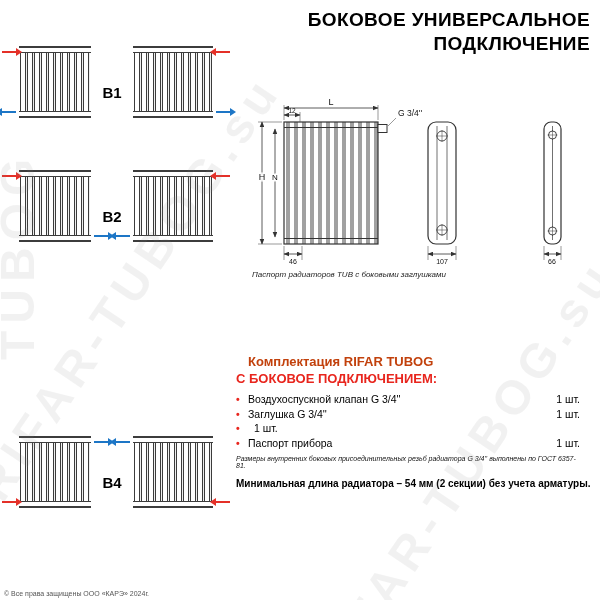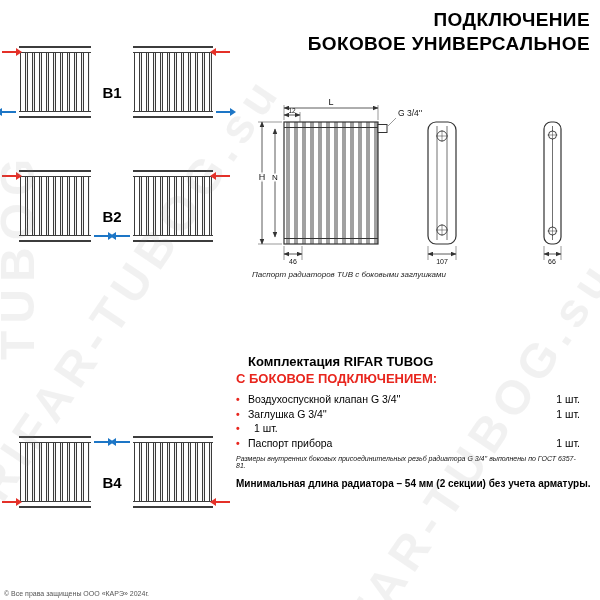"ПОДКЛЮЧЕНИЕ" div { order: before "БОКОВОЕ УНИВЕРСАЛЬНОЕ" -> after "БОКОВОЕ УНИВЕРСАЛЬНОЕ" }
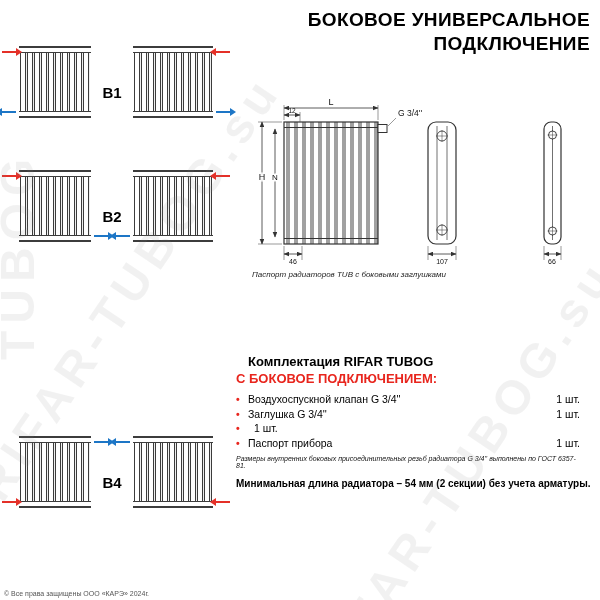"Комплектация RIFAR TUBOG" .pack-h1 { color: #000000 -> #c2410c }
